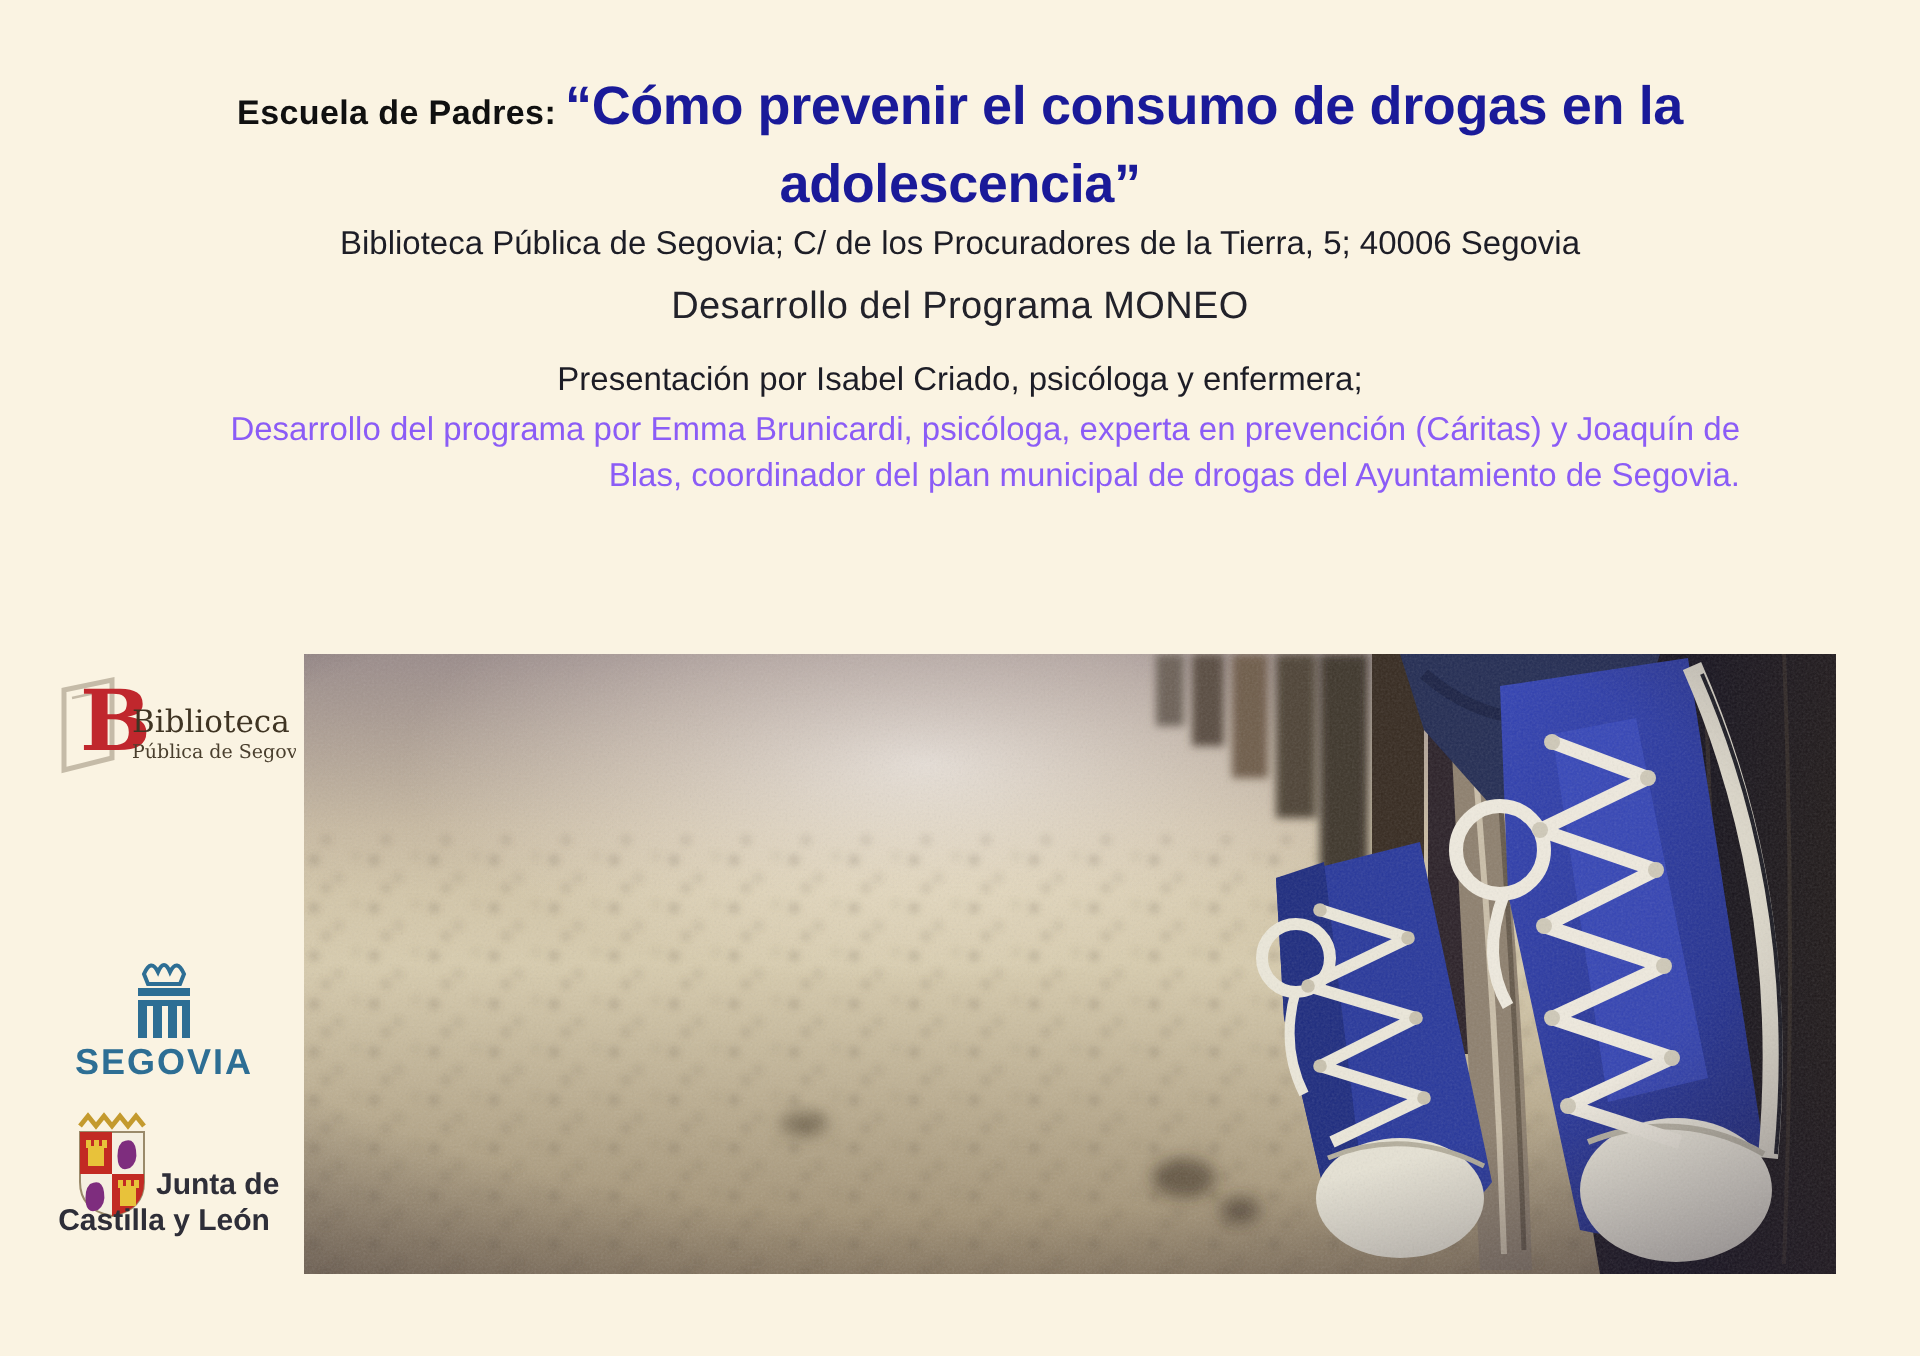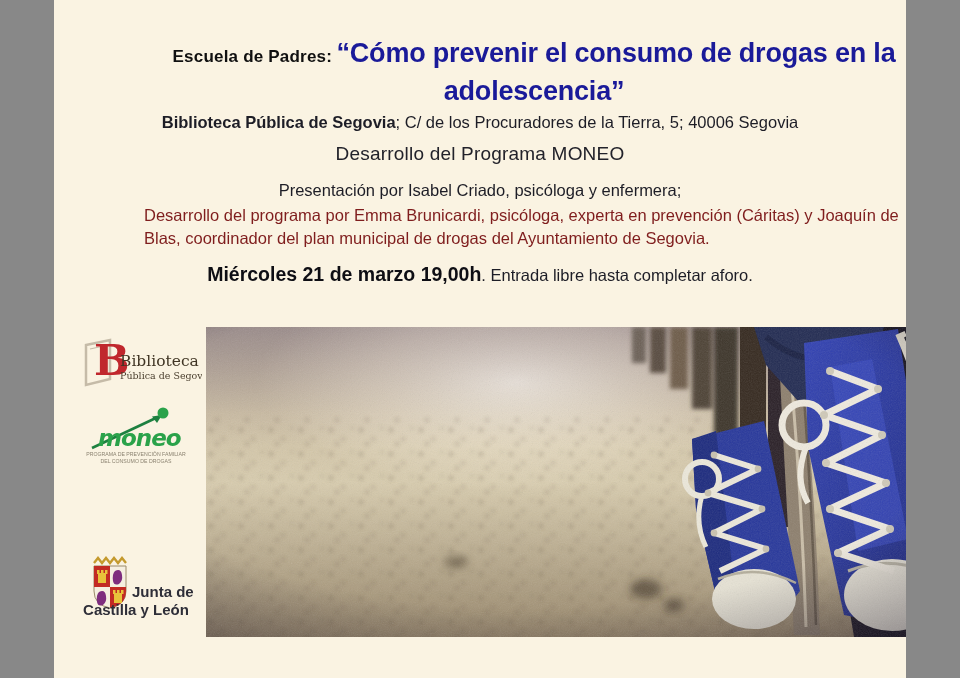"Escuela de Padres: “Cómo prevenir" .poster { width: 852px -> 960px }
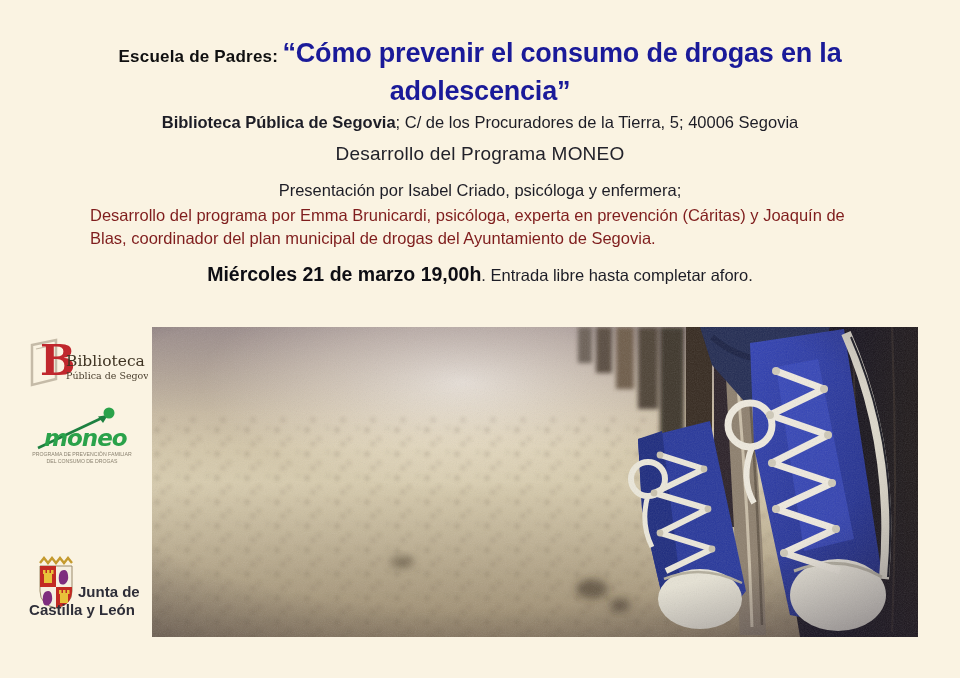"Biblioteca Pública de Segovia" .venue-bold { font-weight: bold -> normal }
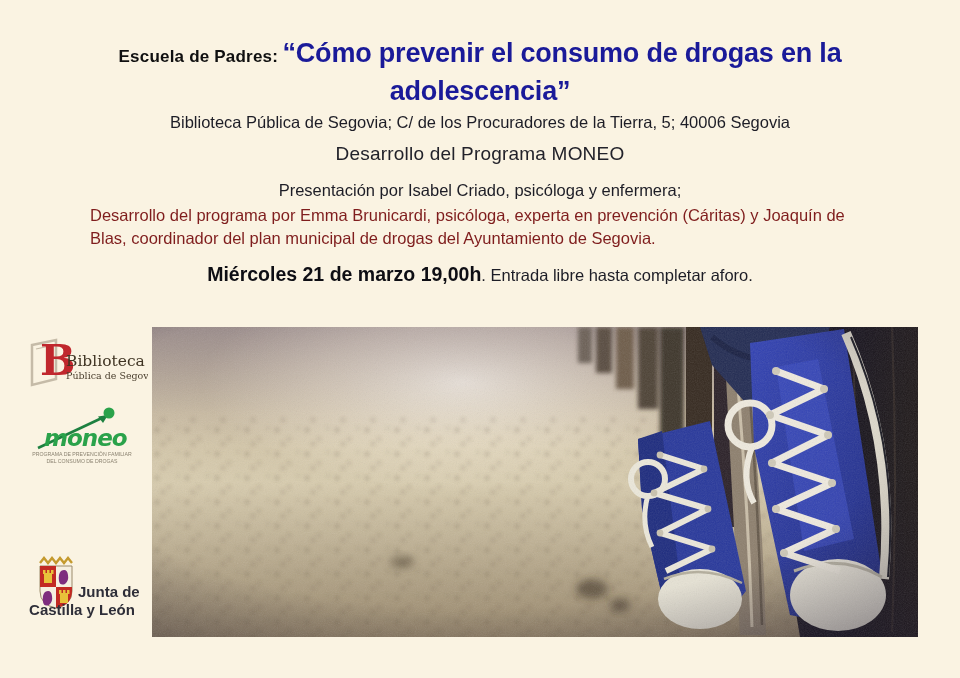"Desarrollo del programa por Emma" .desc-line { color: #7f1d1d -> #8b5cf6; text-align: left -> right }
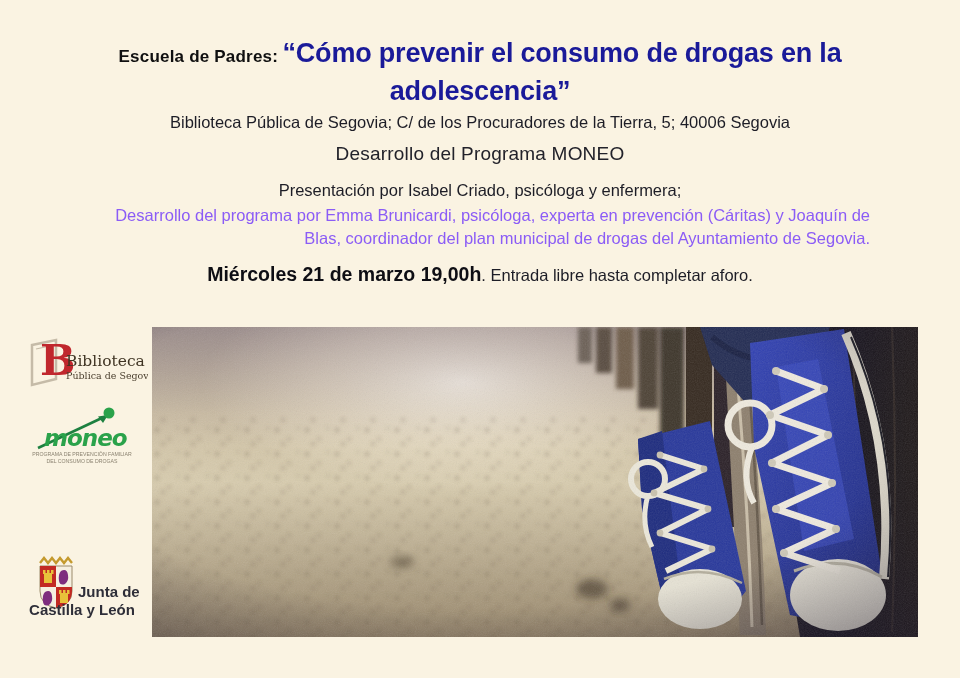"Miércoles 21 de marzo 19,00h." div.abs { html: <div> <span>Miércoles 21 de marzo 19,00h</span><span>. Entrada libre hasta completar aforo.</span> </div> -> none }
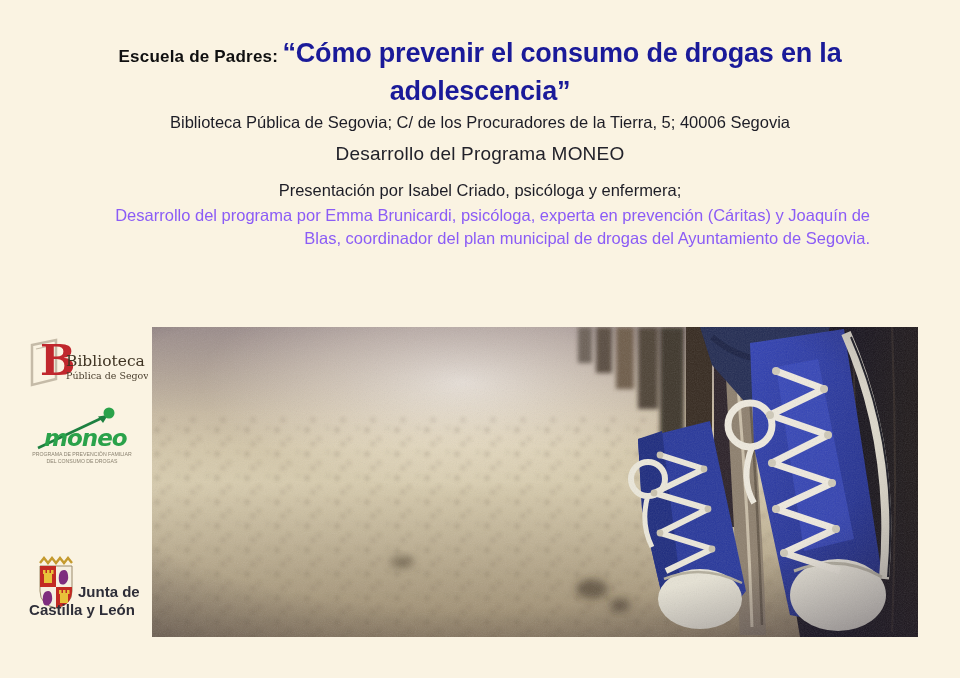"moneo" div.abs { html: <div> <svg> <line></line> <polygon></polygon> <circle></circle> <text>moneo</text> <text>PROGRAMA DE PREVENCIÓN FAMILIAR</text> <text>DEL CONSUMO DE DROGAS</text> </svg> </div> -> none }
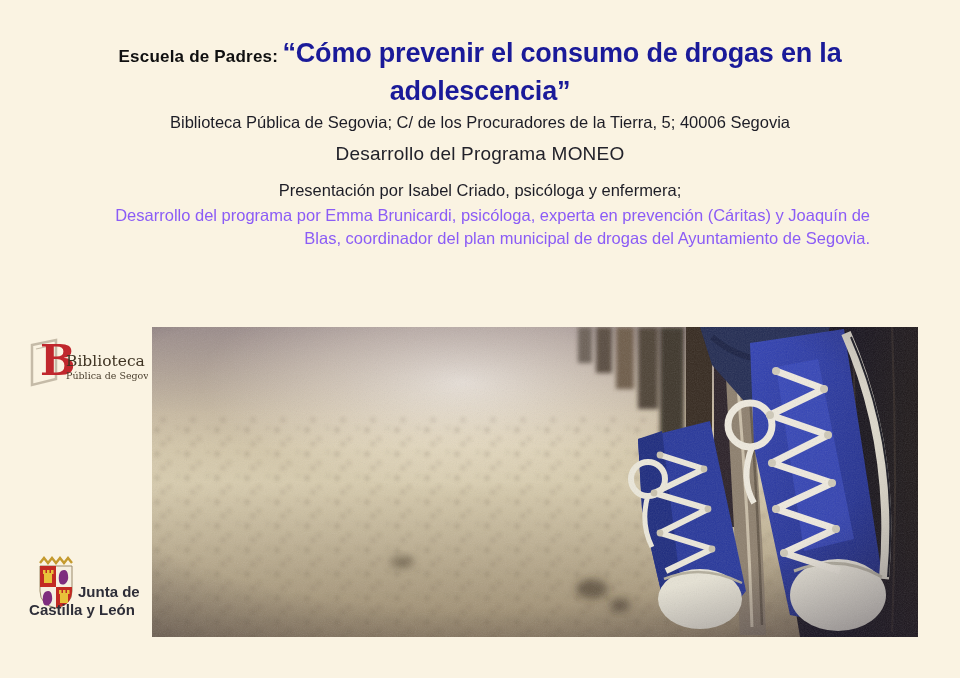"SEGOVIA" div.abs { html: none -> <div> <svg> <g> <path></path> <rect></rect> <rect></rect> <rect></rect> <rect></rect> <rect></rect> <rect></rect> </g> <text>SEGOVIA</text> </svg> </div> }
